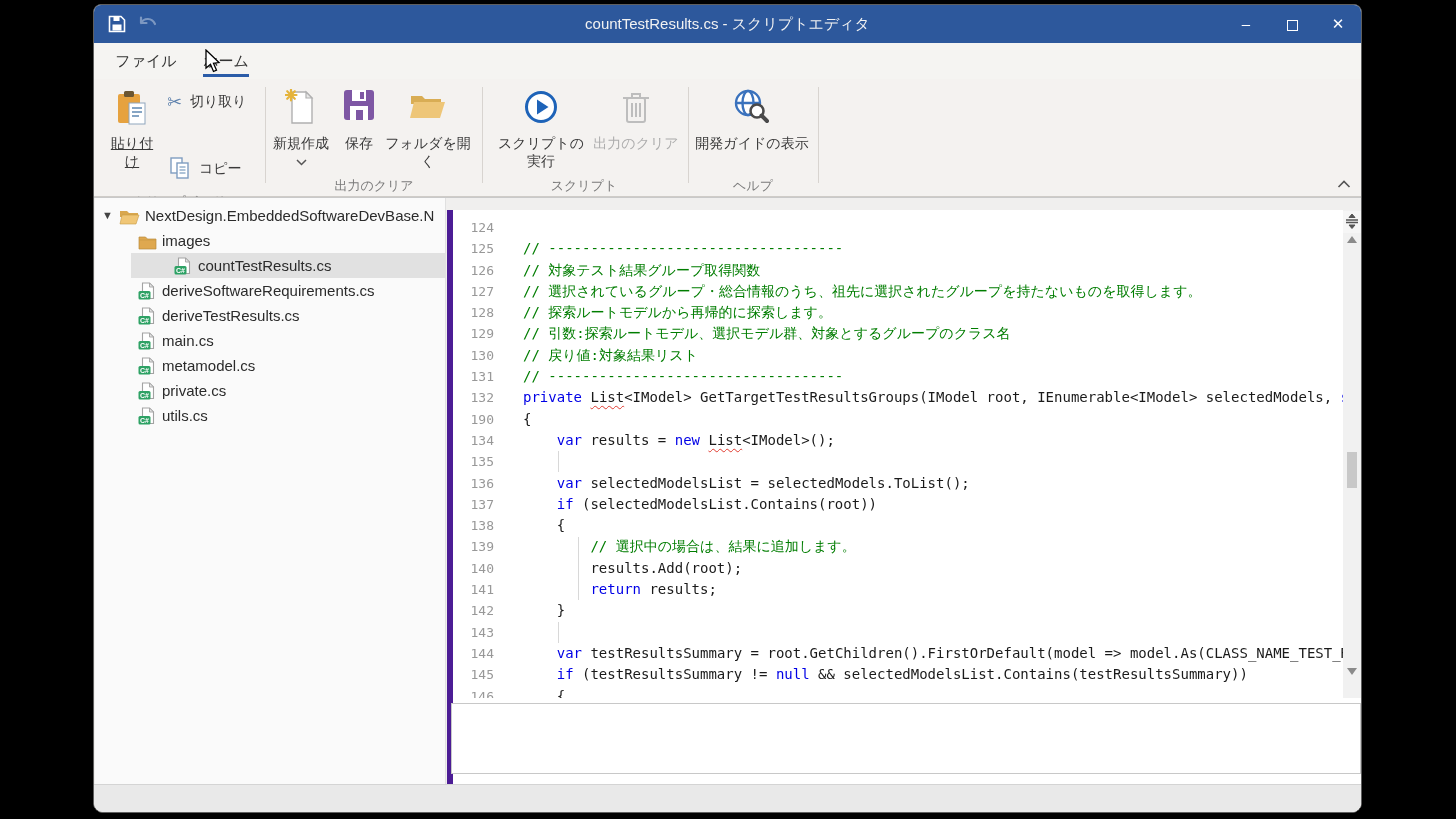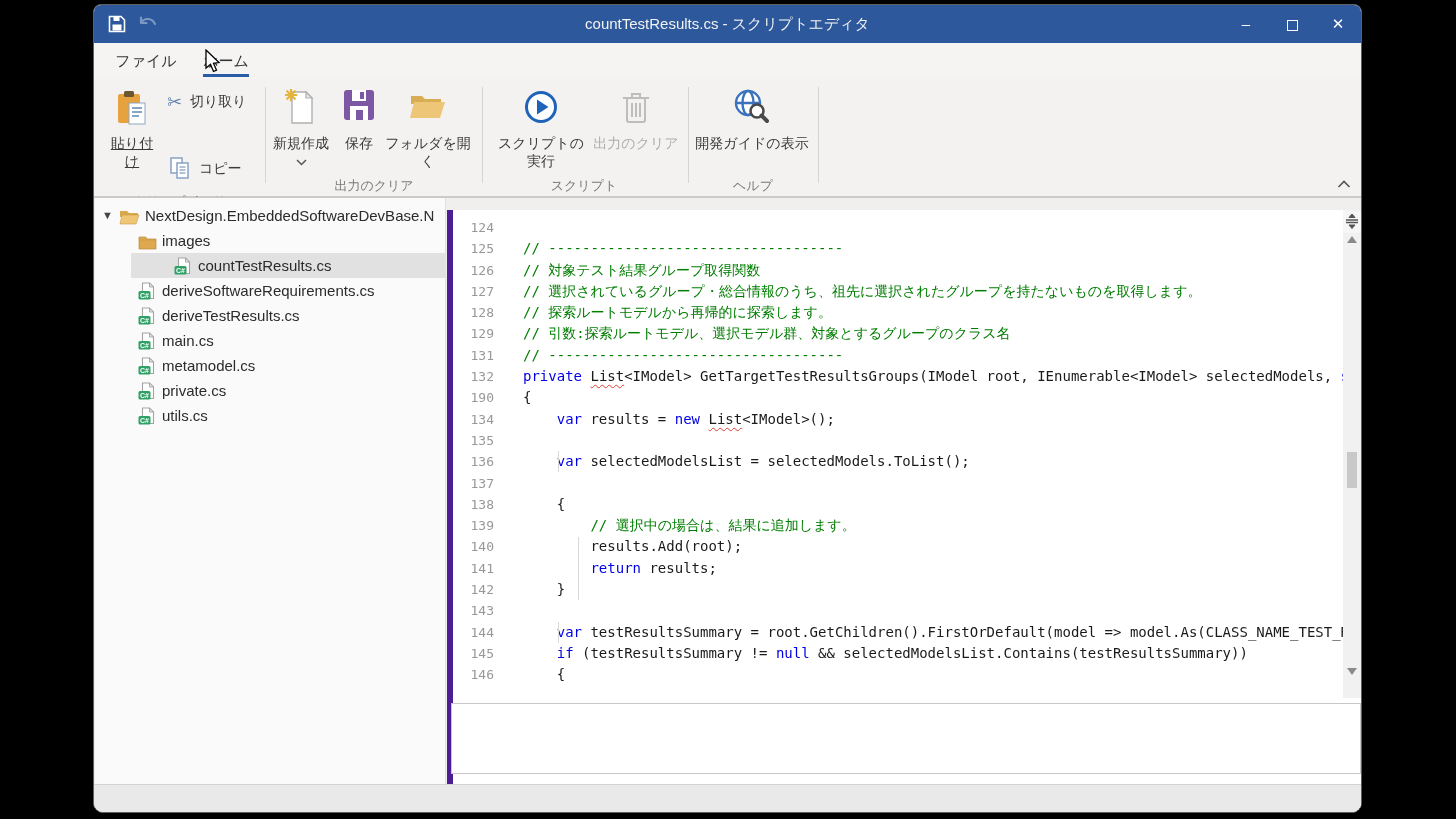"130" div.code-line { html: none -> <div><span>130</span><span><span>// 戻り値:対象結果リスト</span></span></div> }
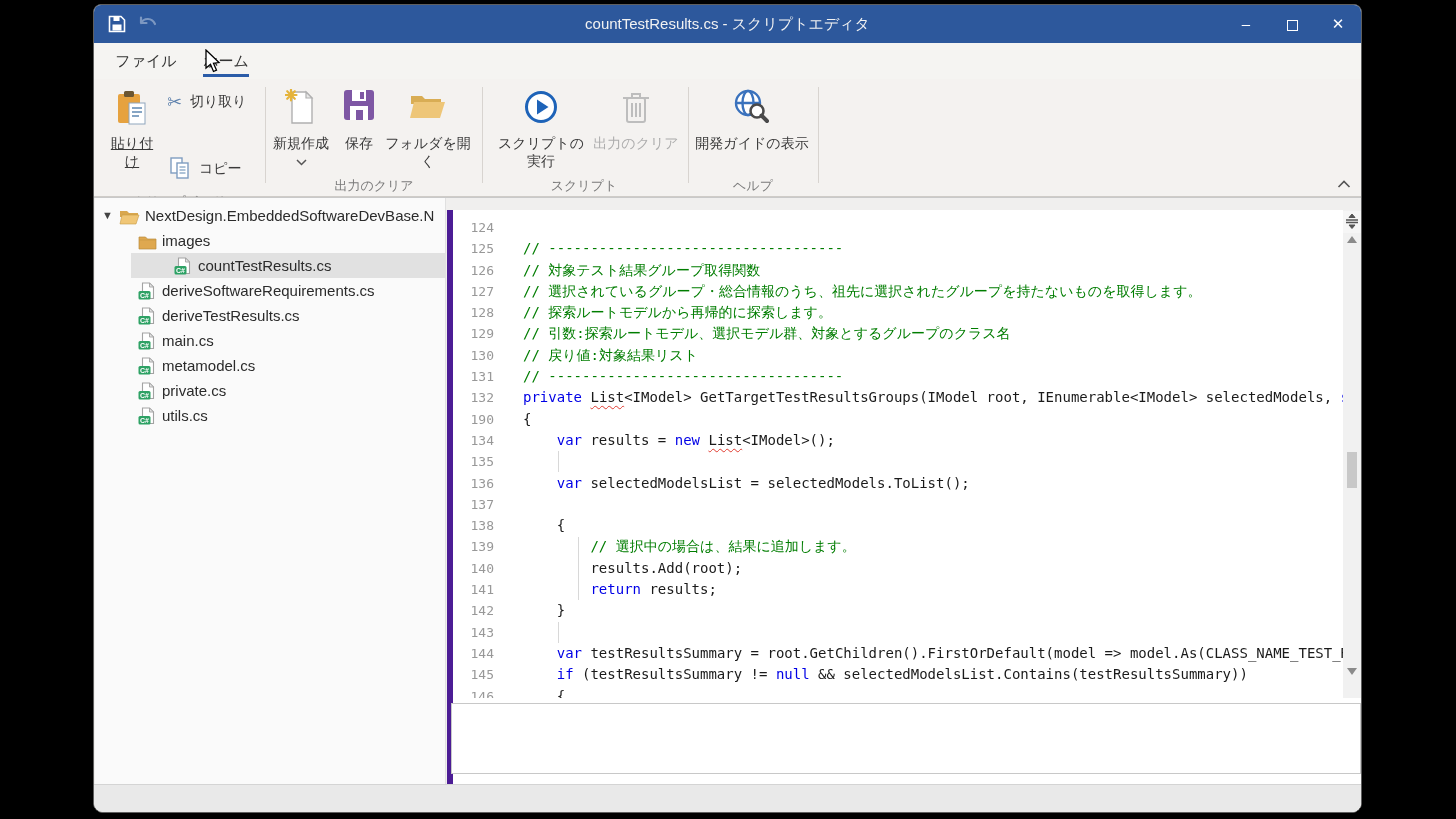"if (selectedModelsList.Contains(root))" span.ct { html: none -> <span><span> </span><span>if</span><span> (selectedModelsList.Contains(root))</span></span> }
